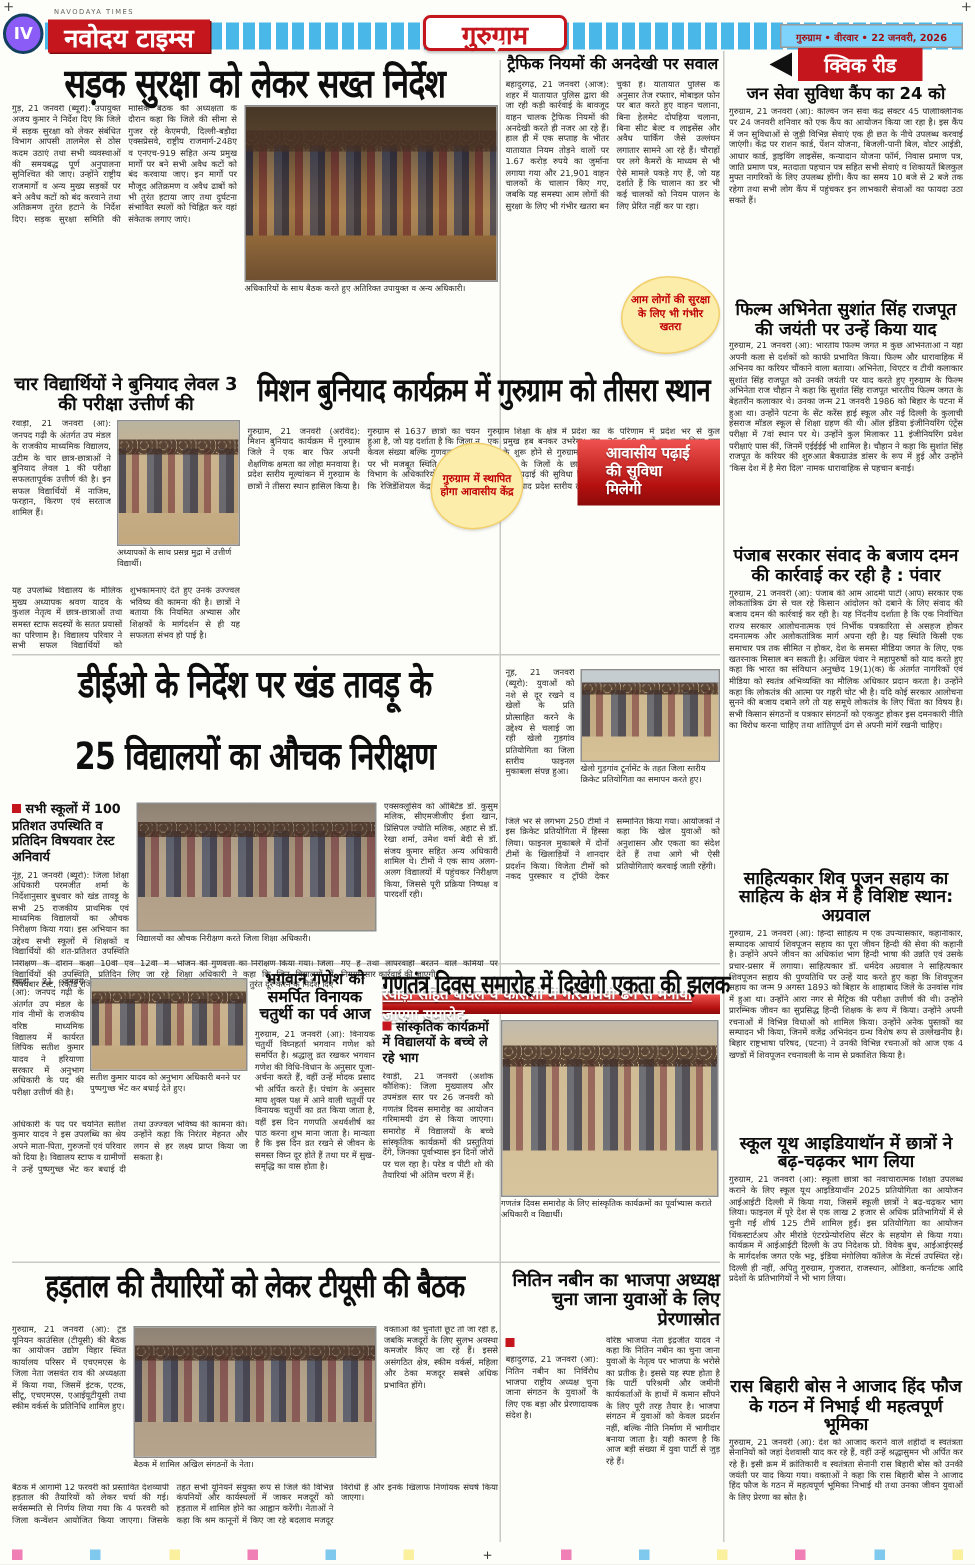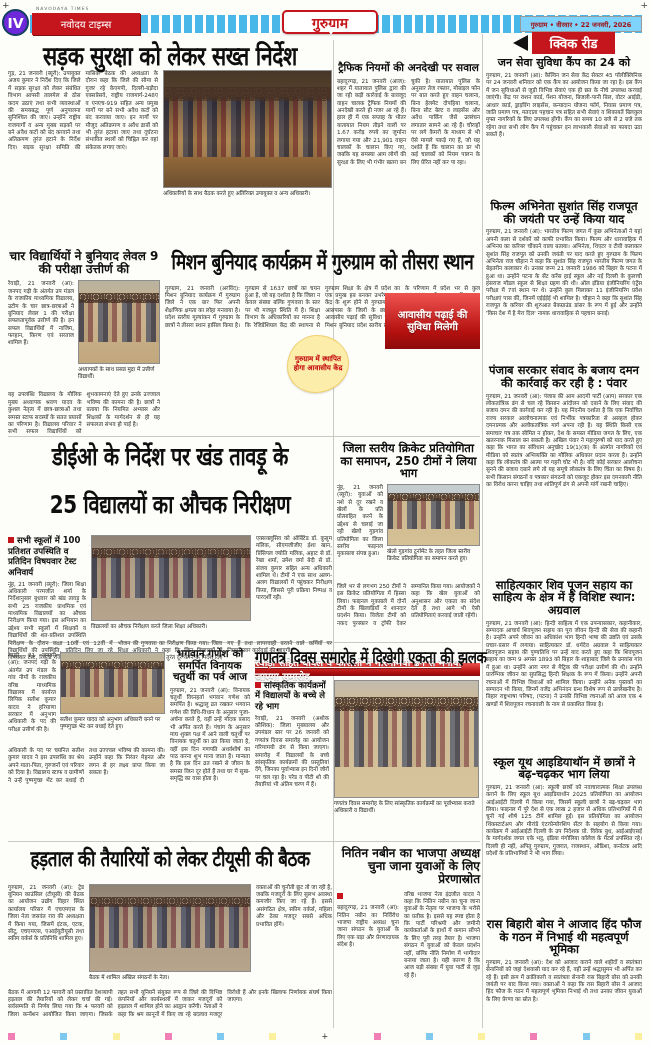"IV" .logo-circle { background: #6d28d9 -> #8b5cf6; font-size: 14px -> 11px }
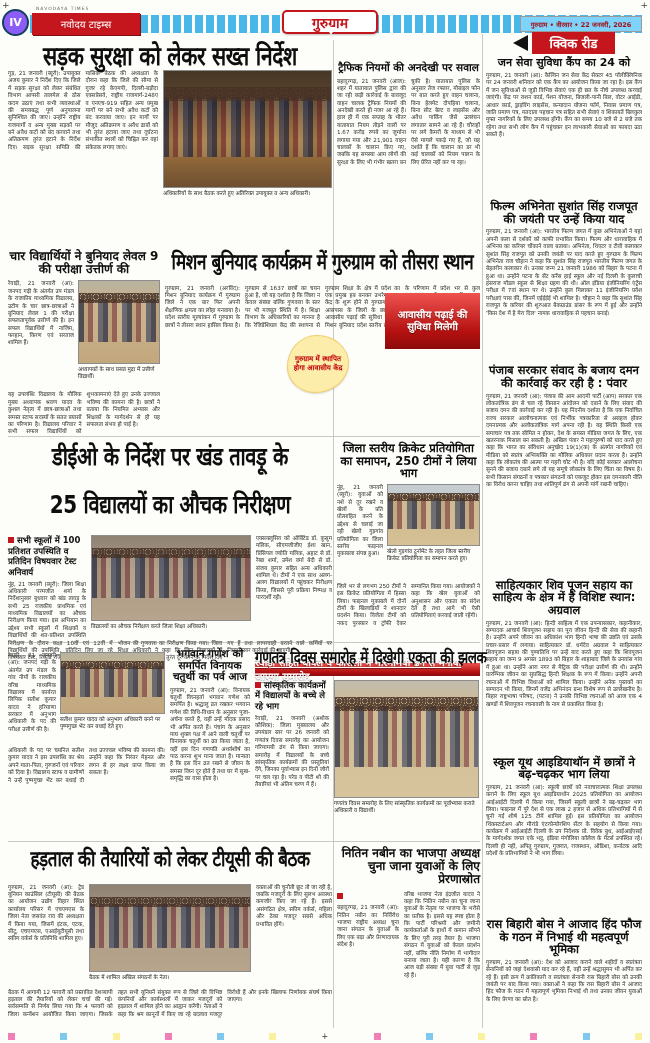"नवोदय टाइम्स" .paper-box { font-size: 10px -> 17px; font-weight: normal -> bold }
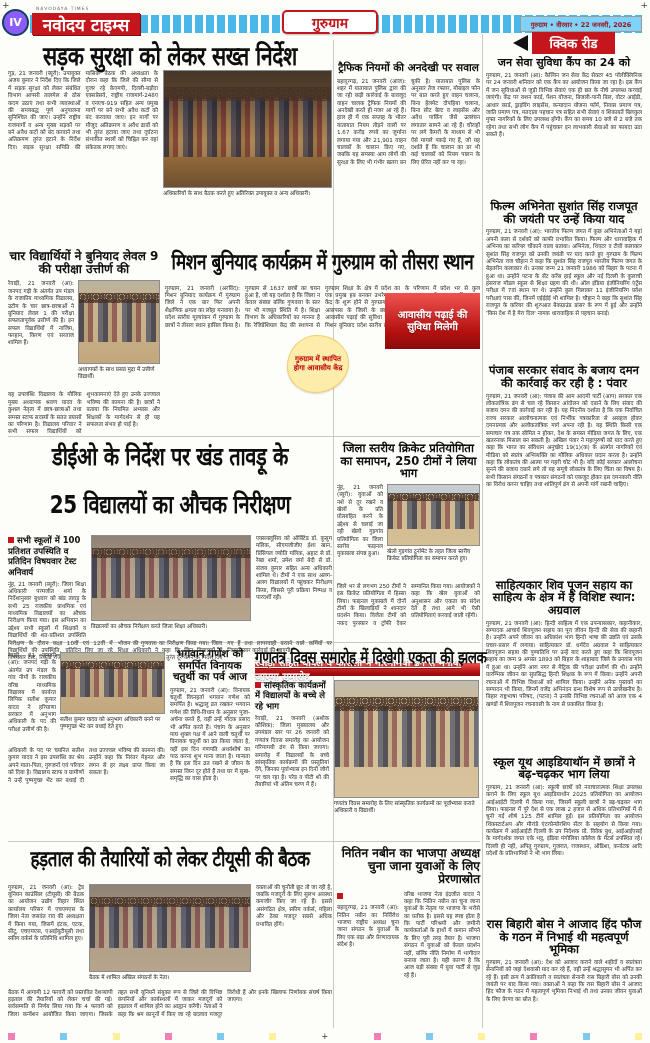"गुरुग्राम" .edition-badge { font-size: 14px -> 17px }
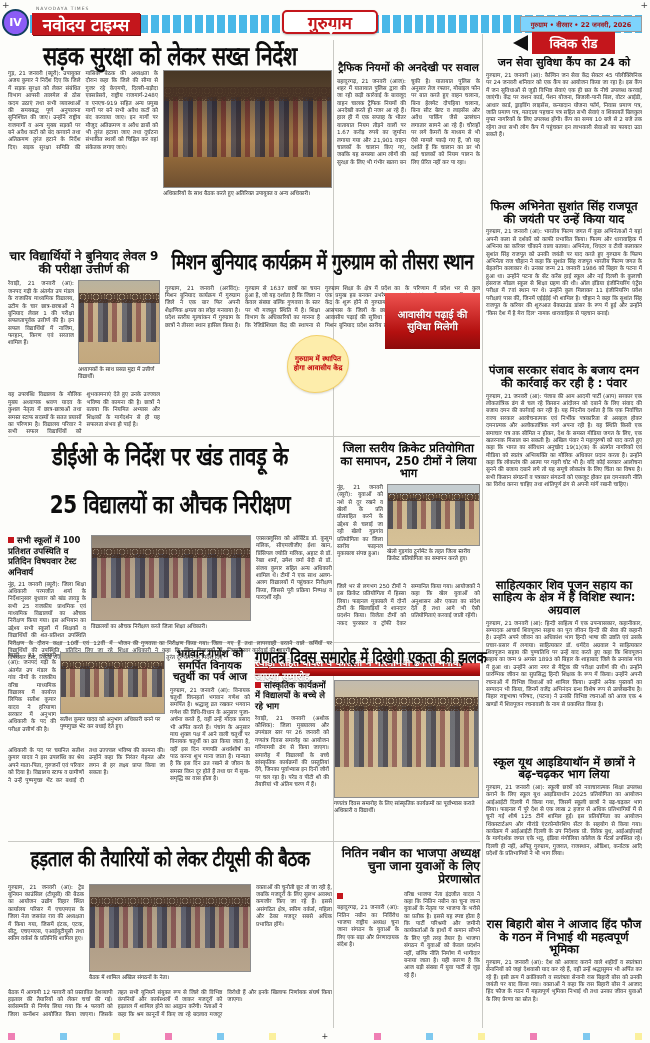"ट्रैफिक नियमों की अनदेखी पर" div.hl { margin-top: 24px -> none }
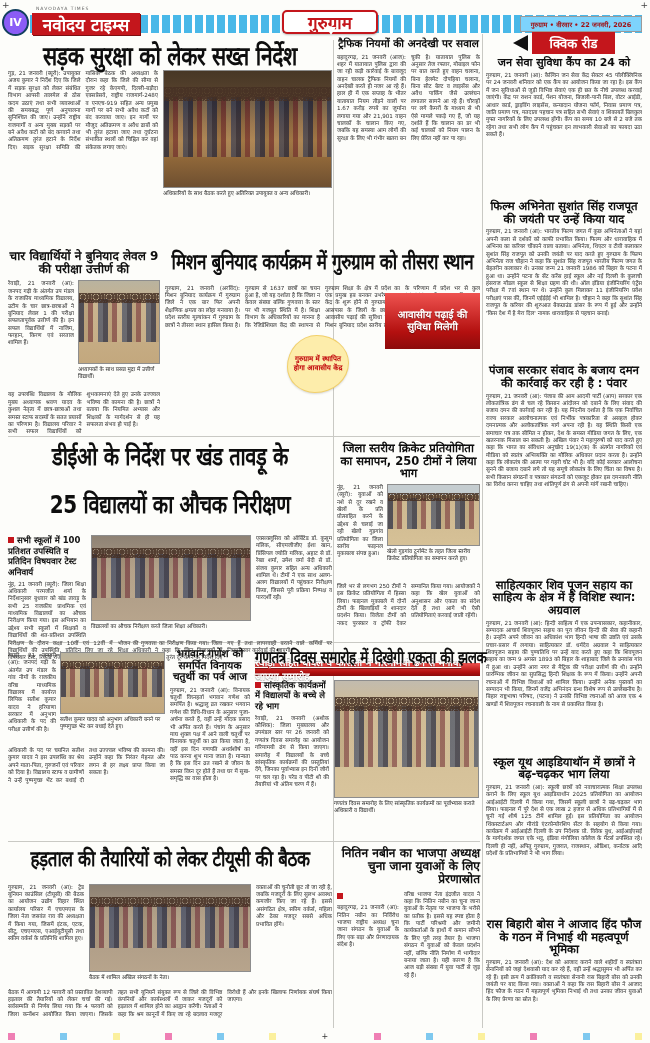"आम लोगों की सुरक्षा के" div.bubble { html: none -> <div>आम लोगों की सुरक्षा के लिए भी गंभीर खतरा</div> }
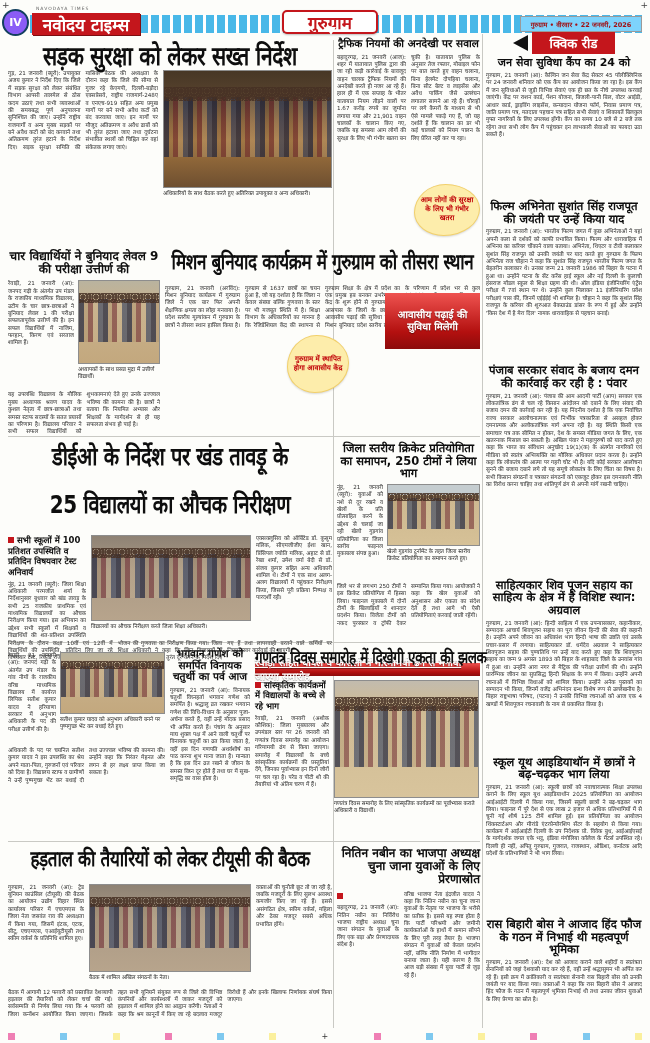"चार विद्यार्थियों ने बुनियाद लेवल" div.hl { text: 9 -> 3 }
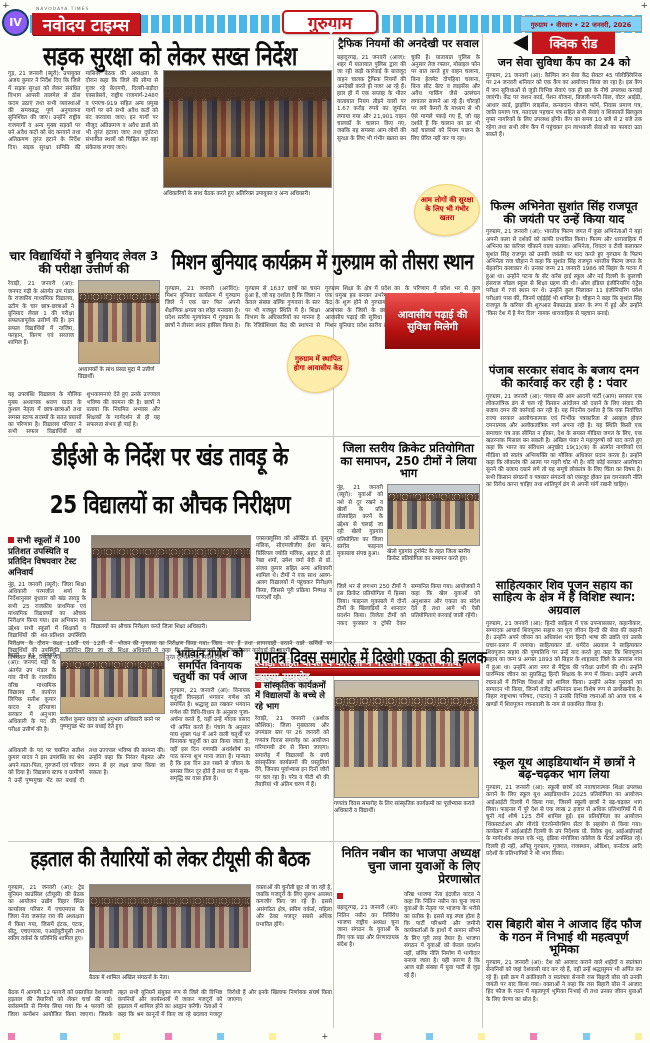"आवासीय पढ़ाई की सुविधा मिलेगी" div.ribbon { height: 56px -> 44px; padding: 6px -> 19px; text-align: center -> left }
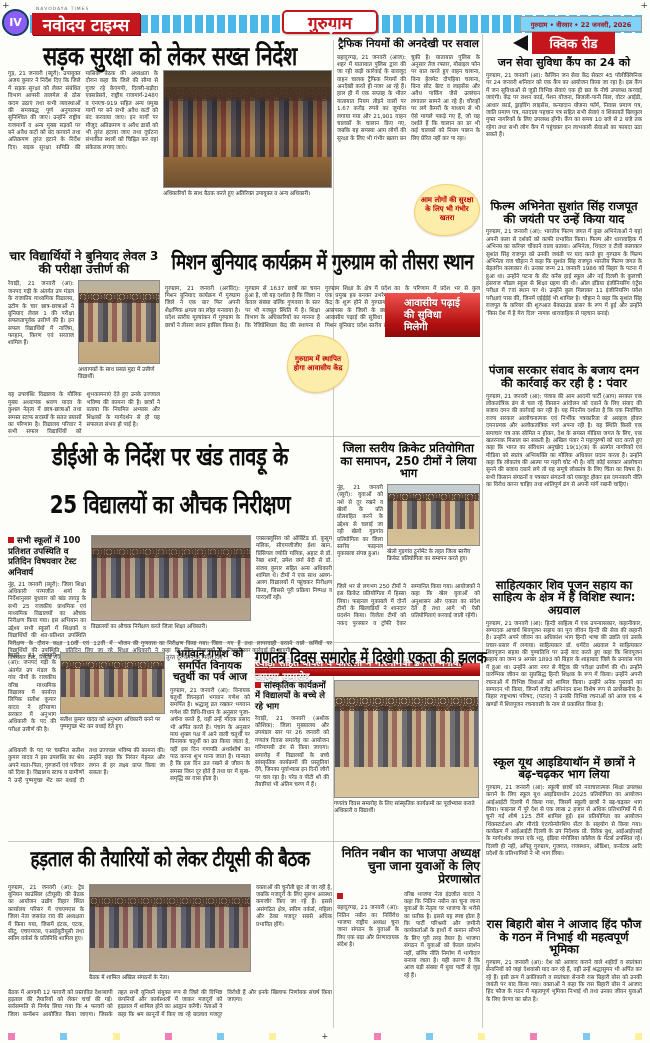"गुरुग्राम में स्थापित होगा आवासीय" div.bubble { margin-top: 40px -> none }
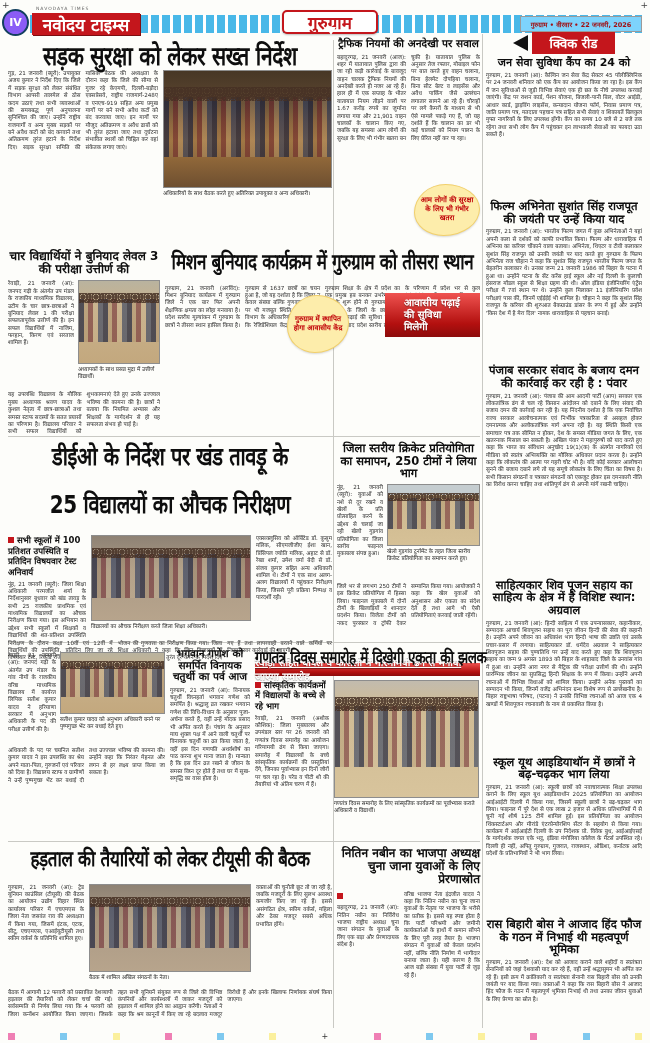"जिला स्तरीय क्रिकेट प्रतियोगिता का" div.hl { html: <div>जिला स्तरीय क्रिकेट प्रतियोगिता का समापन, 250 टीमों ने लिया भाग</div> -> none }
